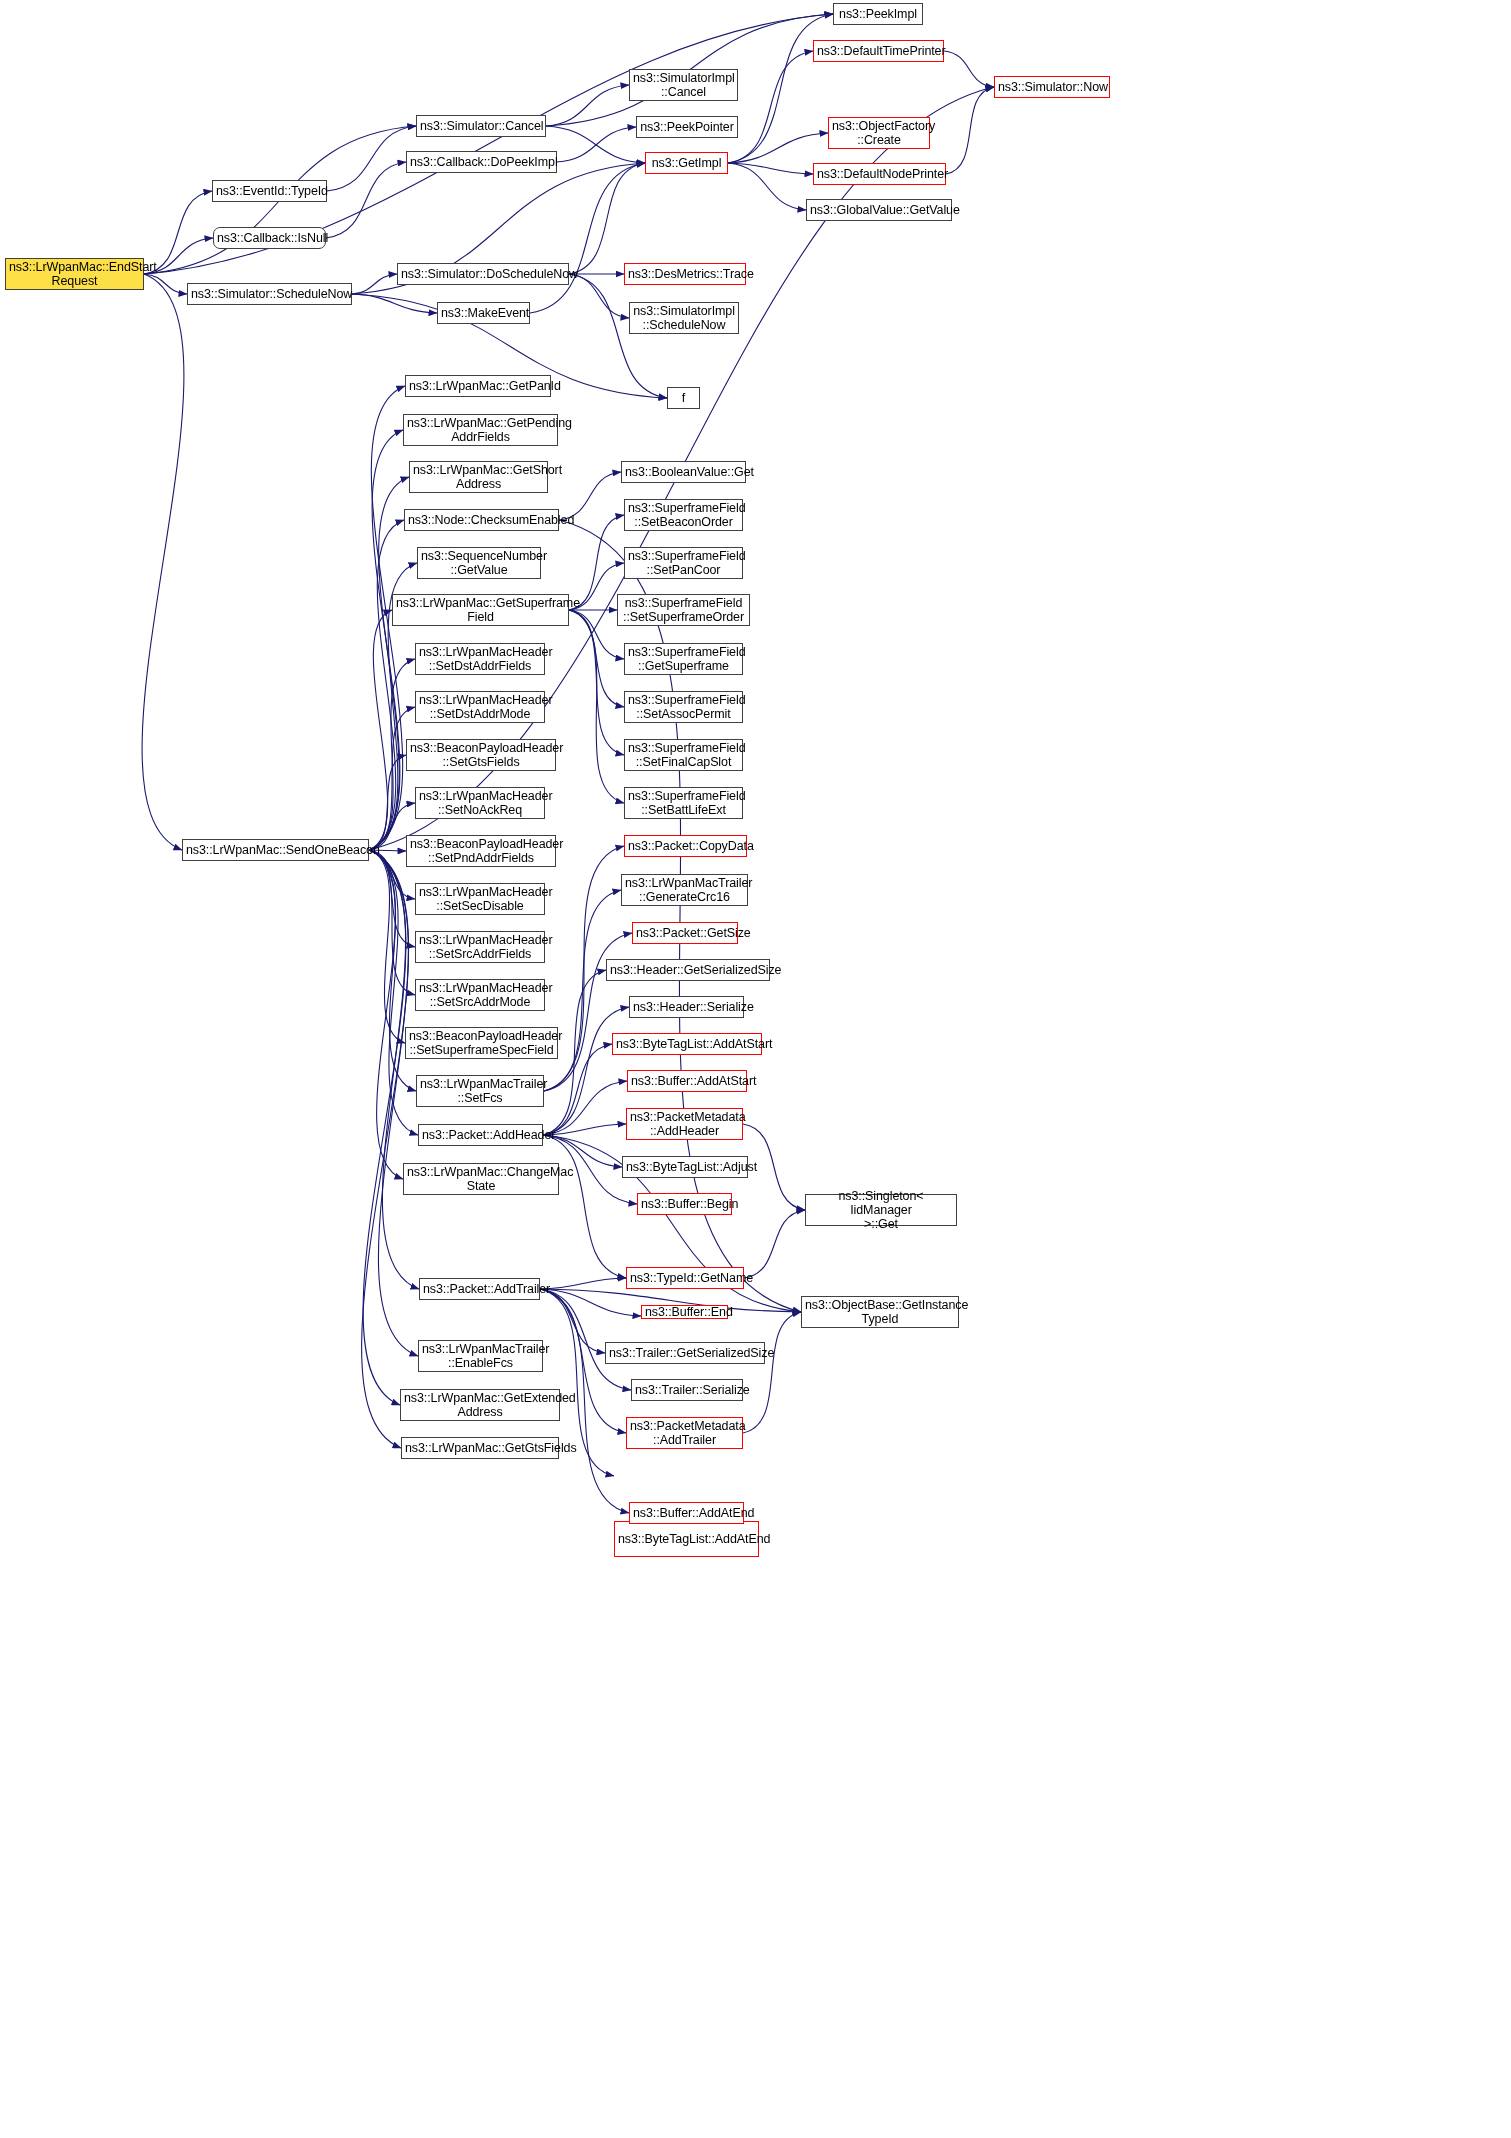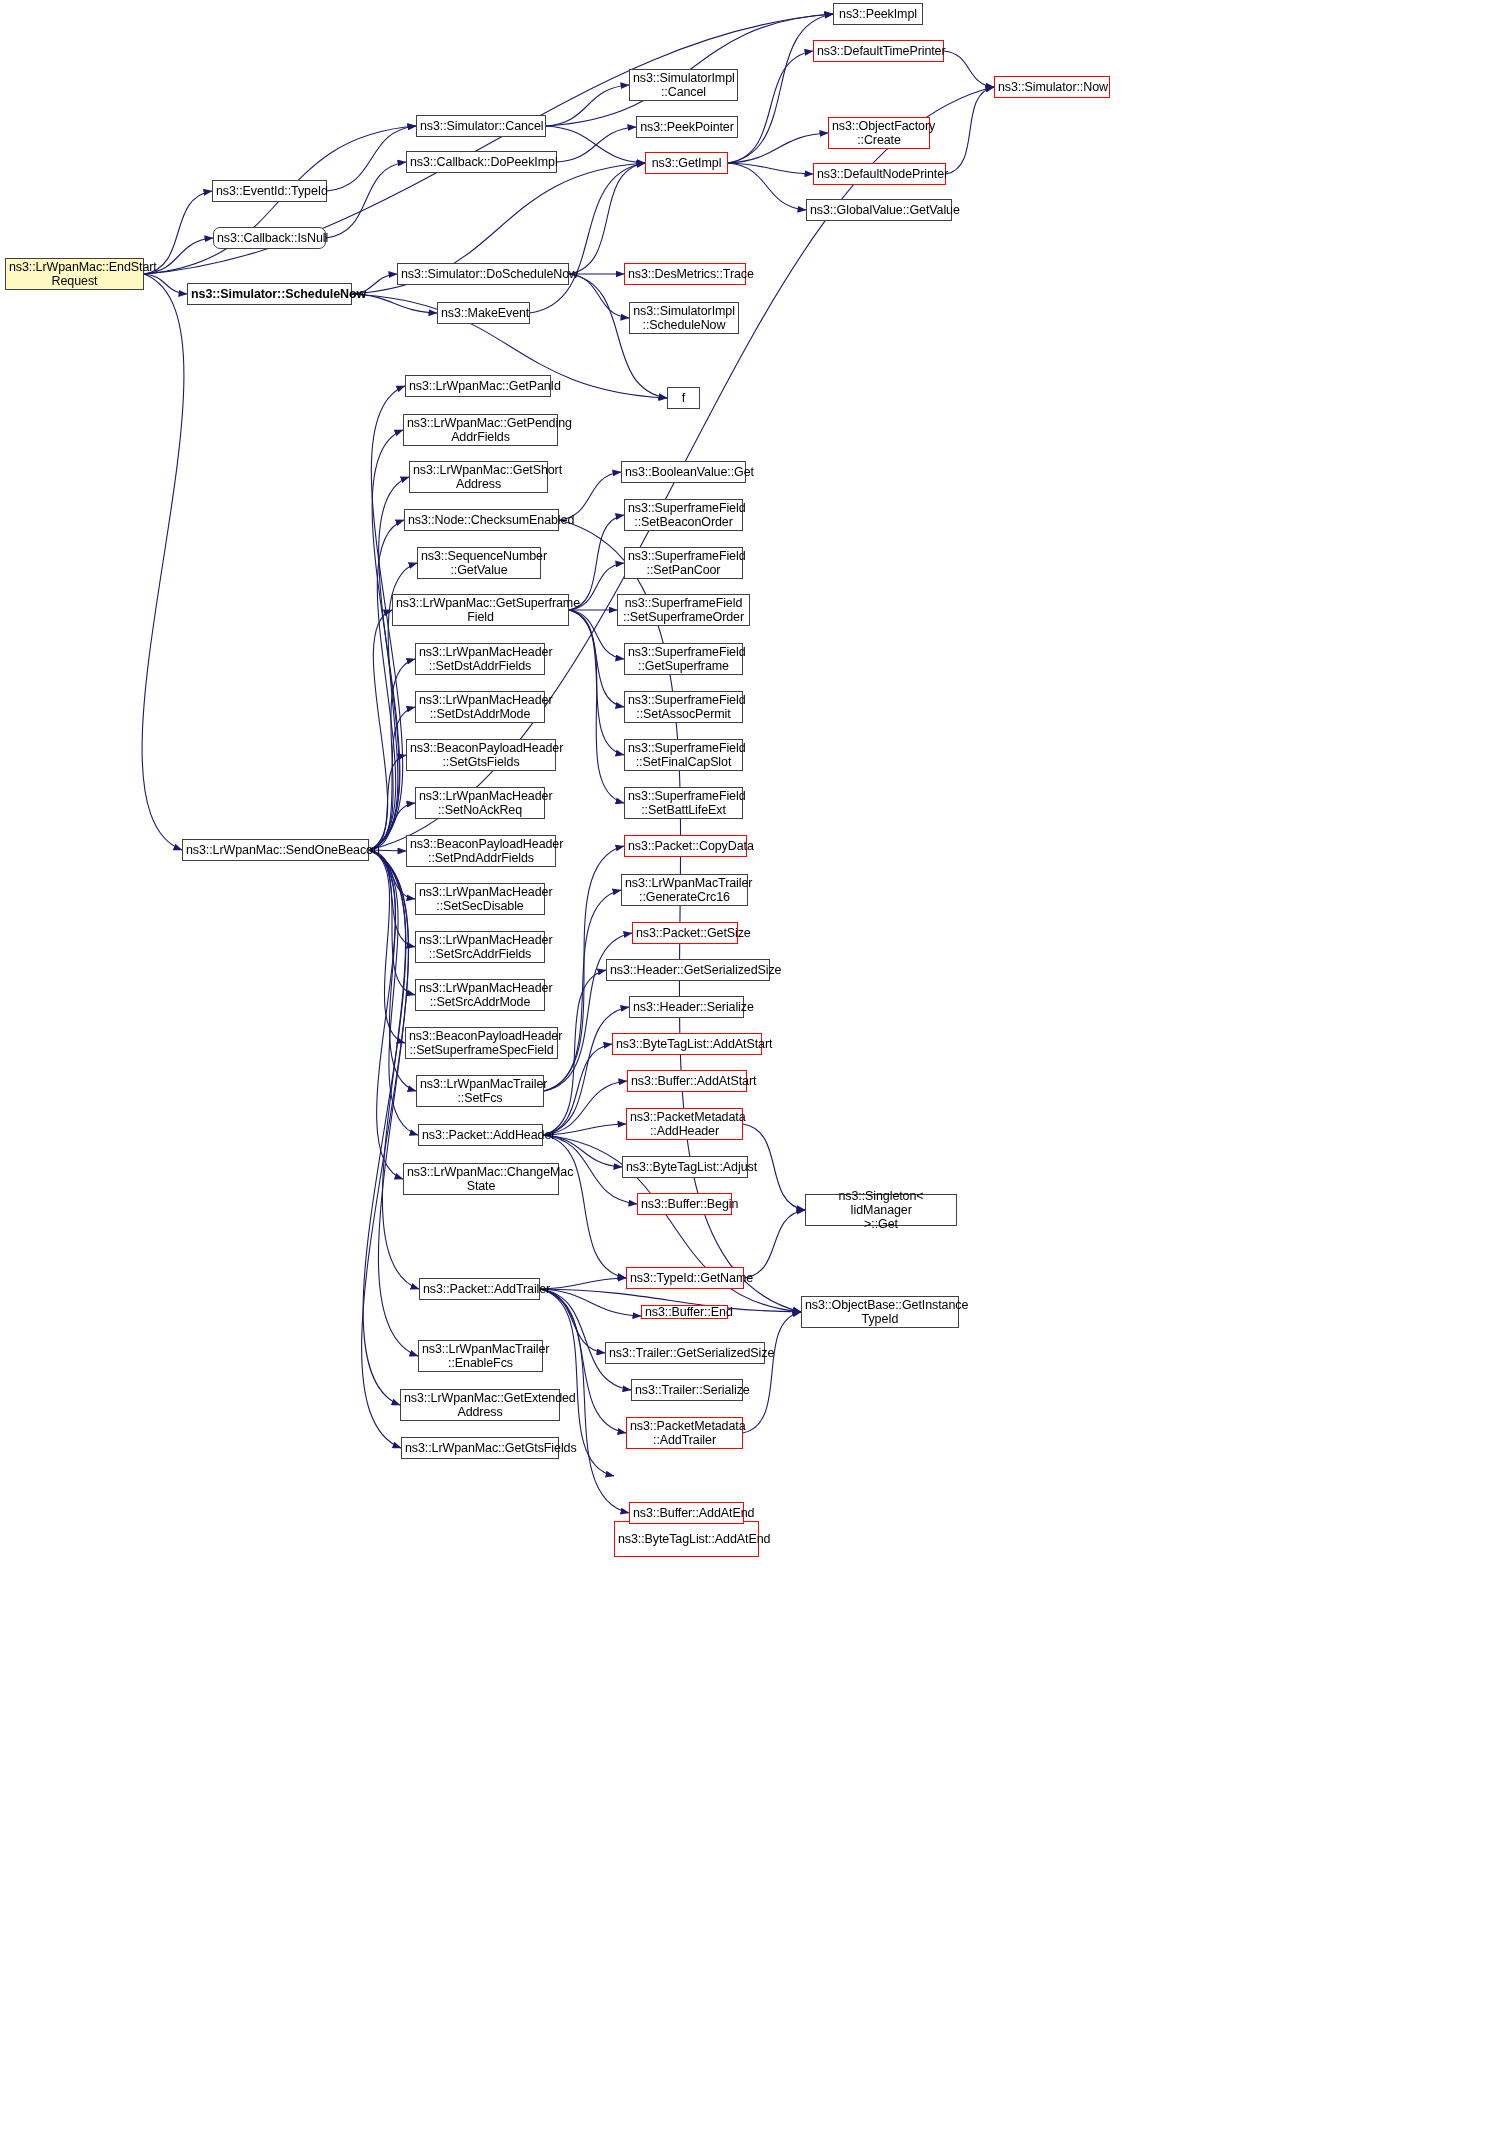"ns3::LrWpanMac::EndStart" .node.root { background: #fef9c3 -> #fde047 }
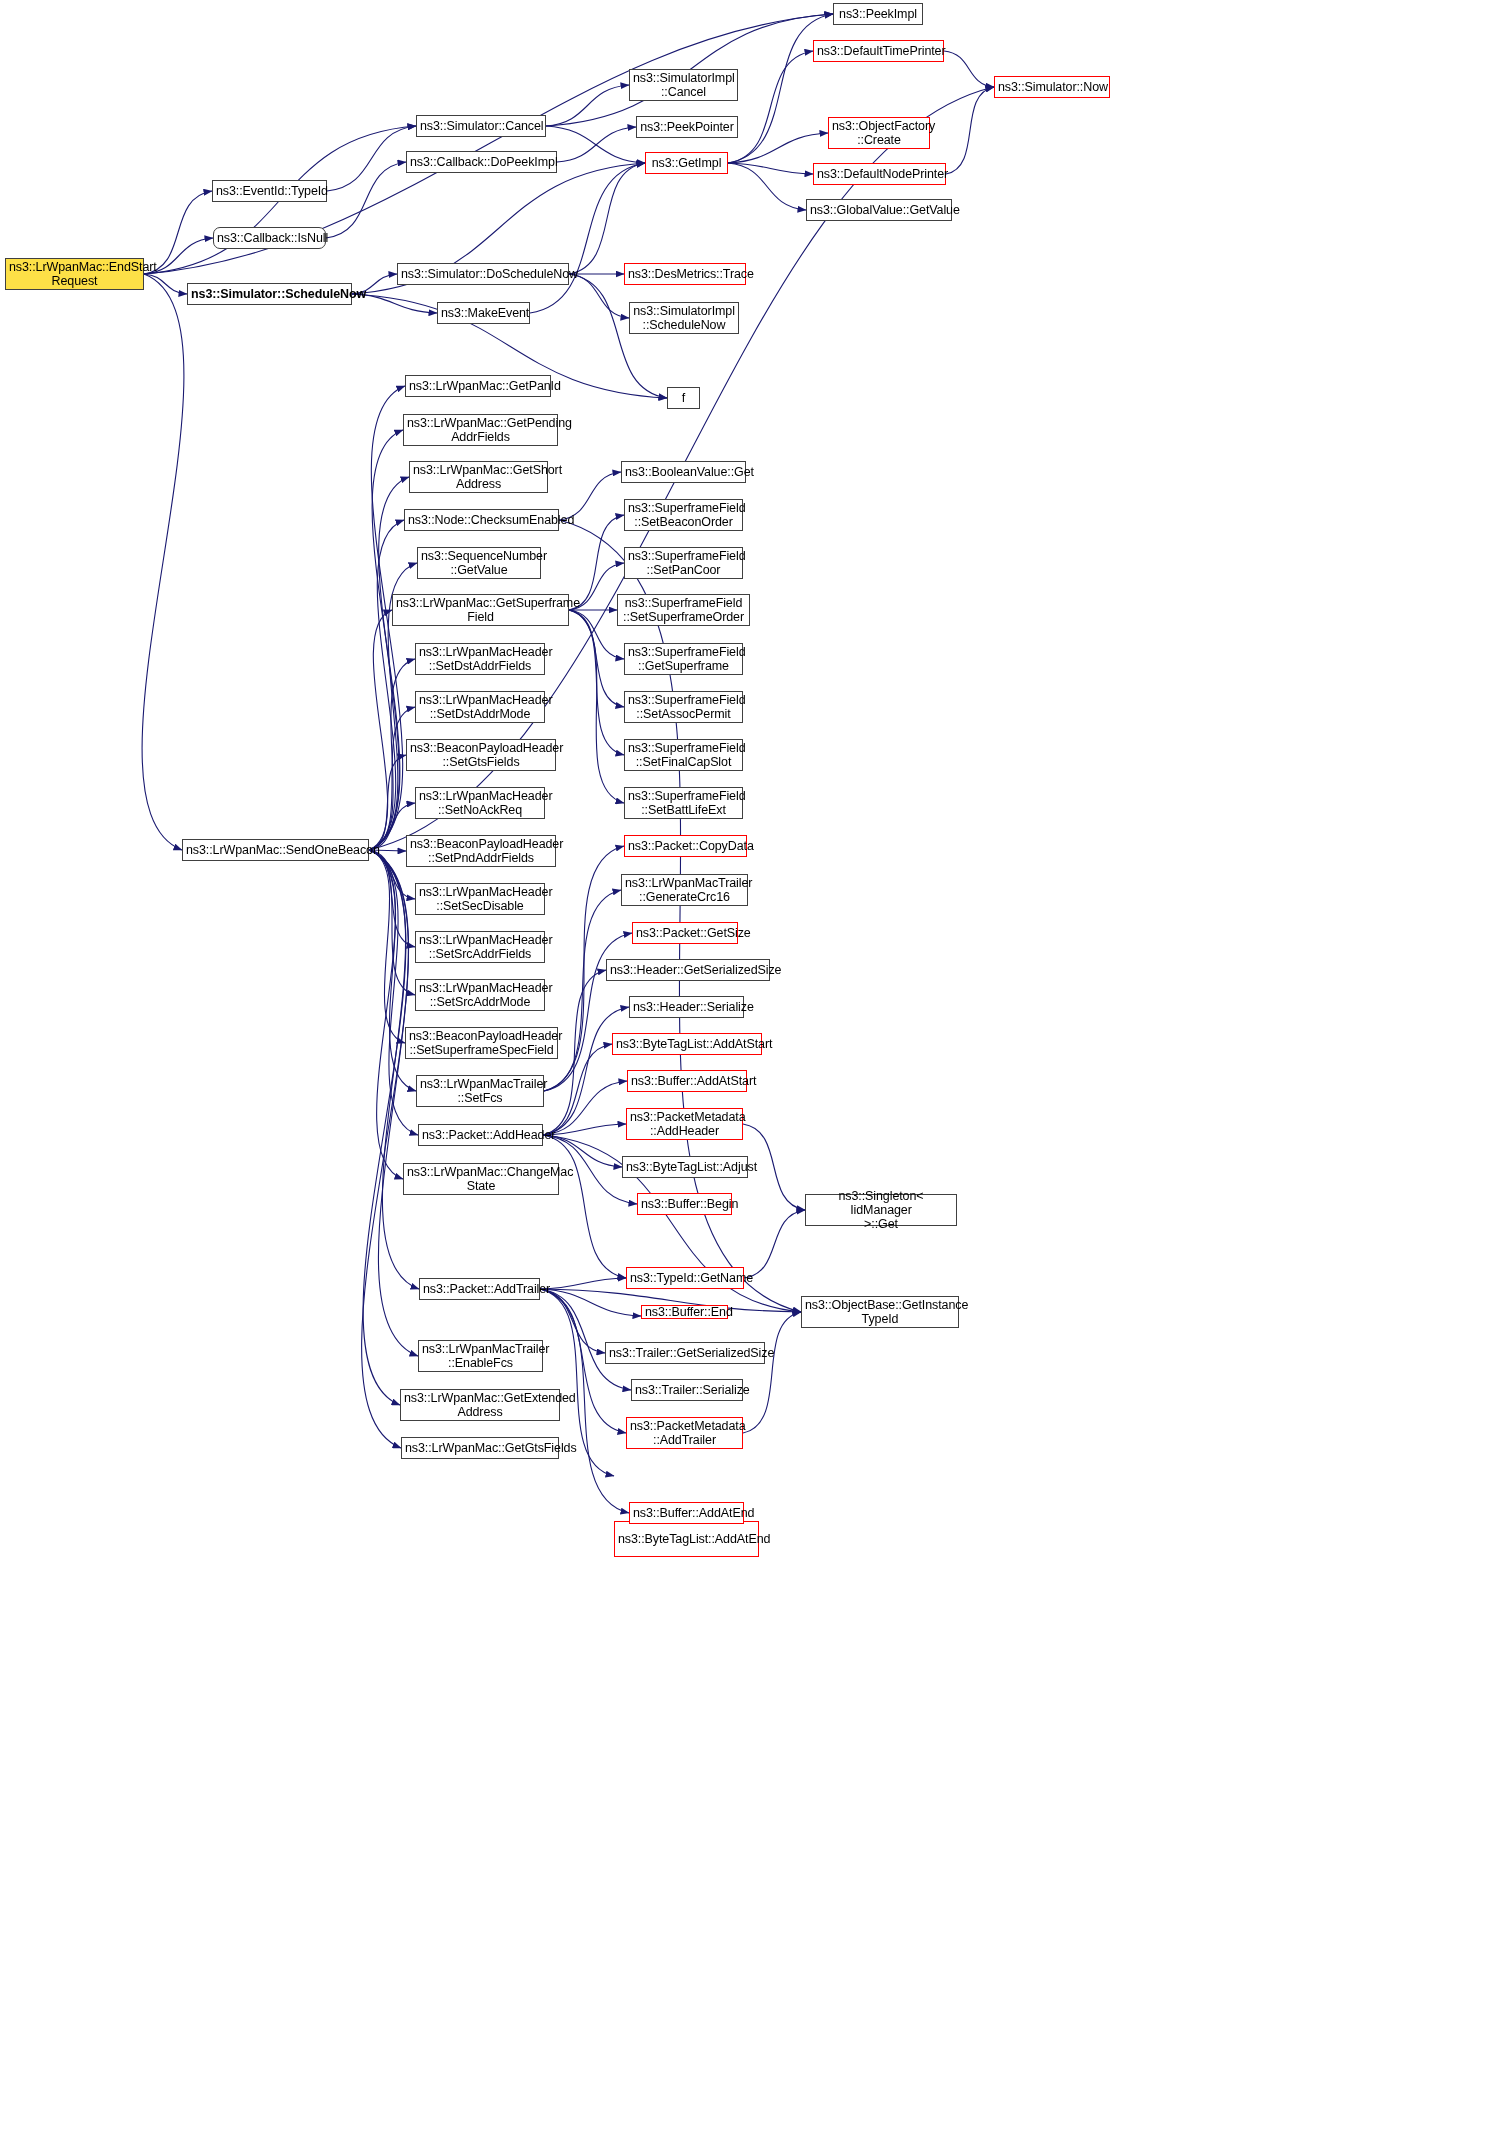"ns3::Simulator::ScheduleNow" div.node { font-weight: bold -> none }
